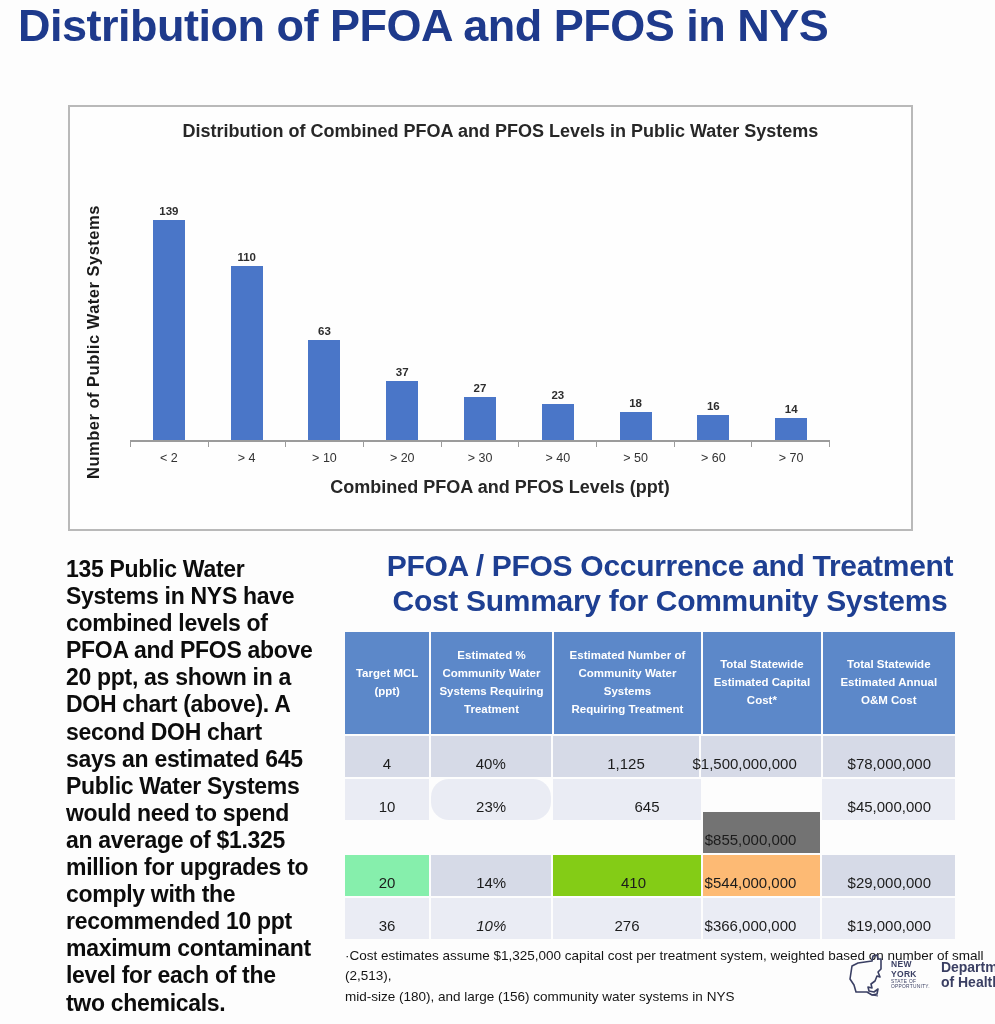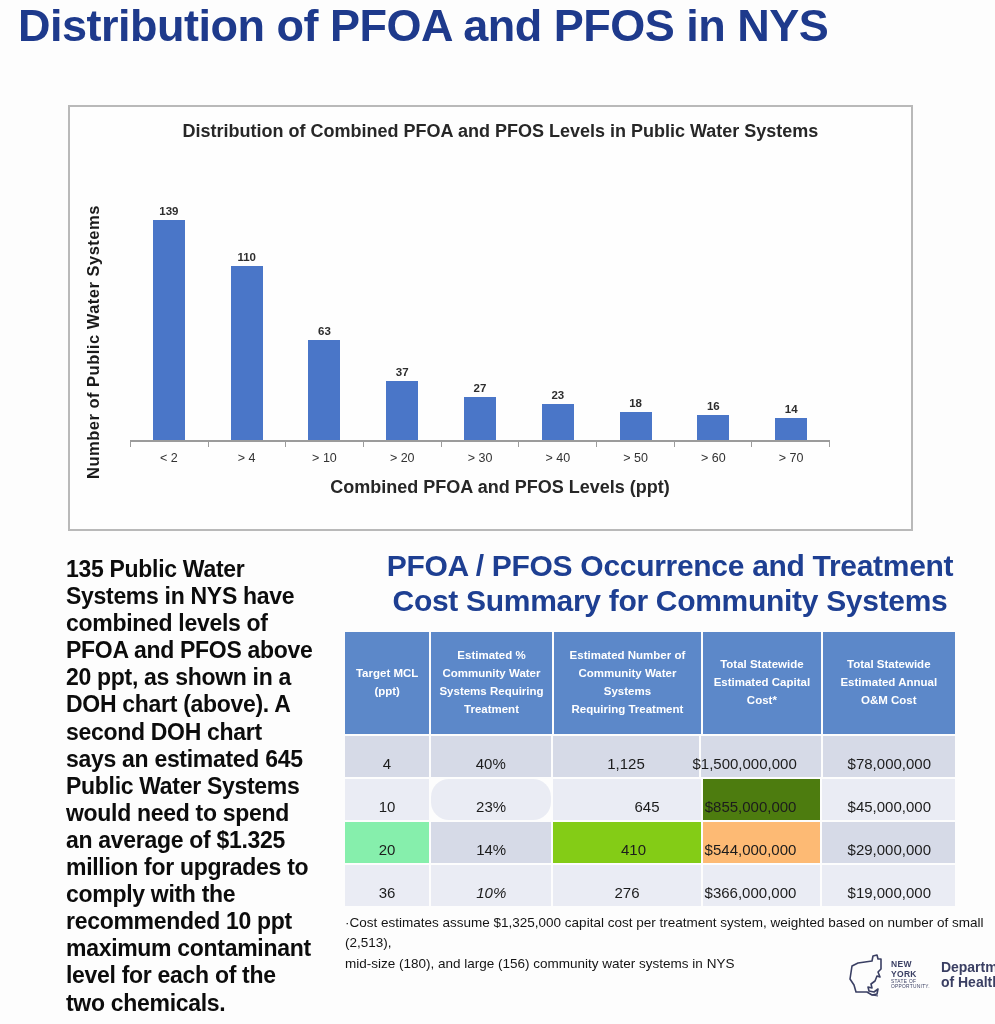"$855,000,000" div.td { background: #4d7c0f -> #737373; margin-top: none -> 33px }
